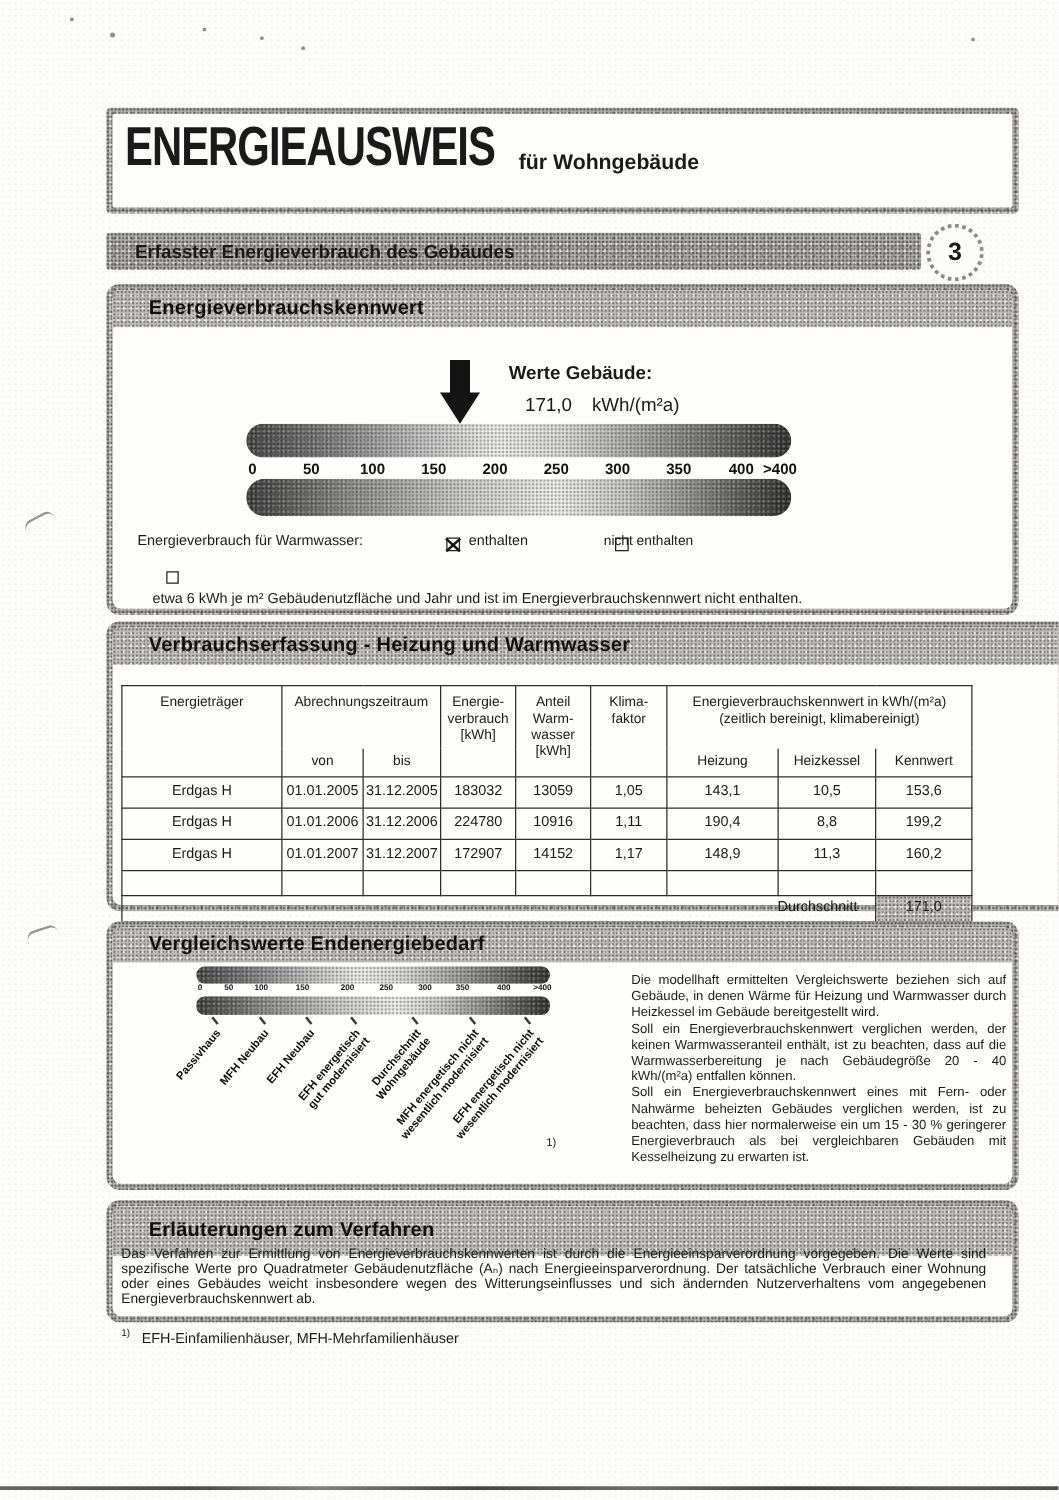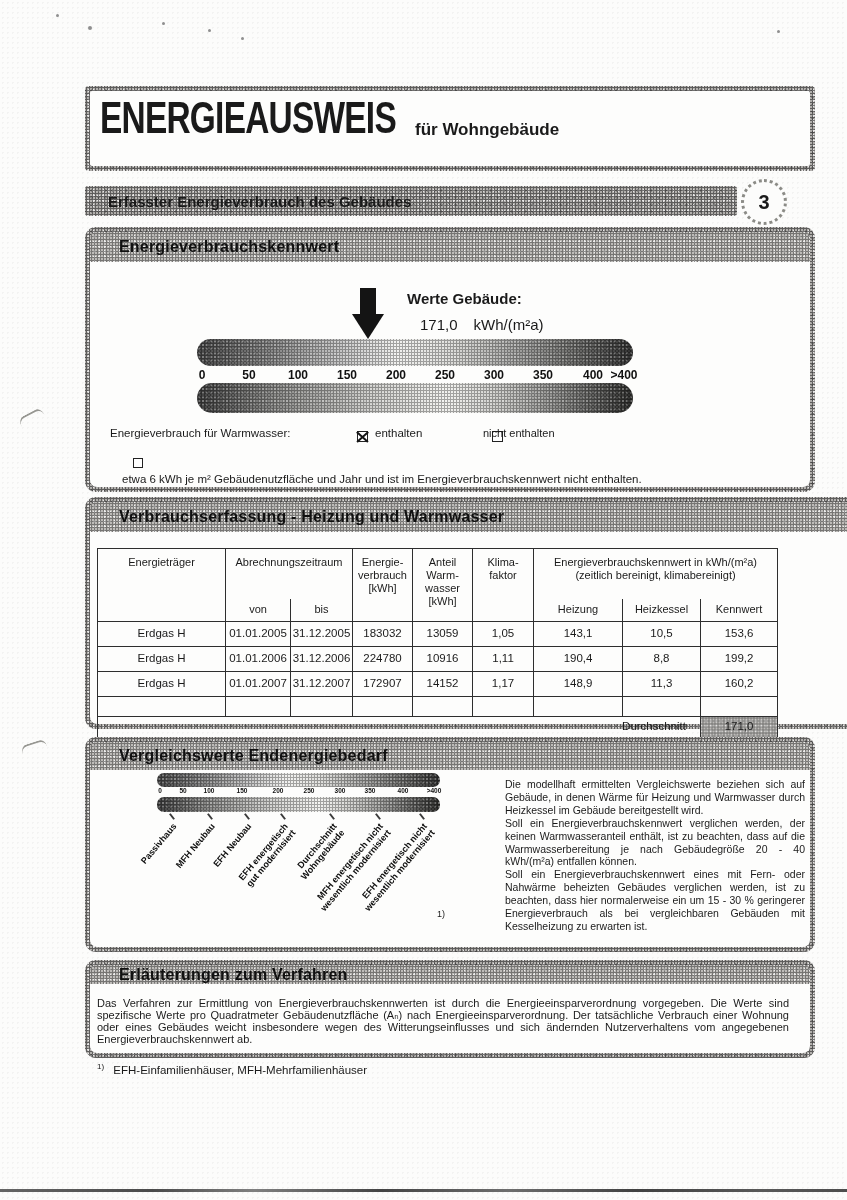"Erläuterungen zum Verfahren" div.band { height: 19px -> 40px }
